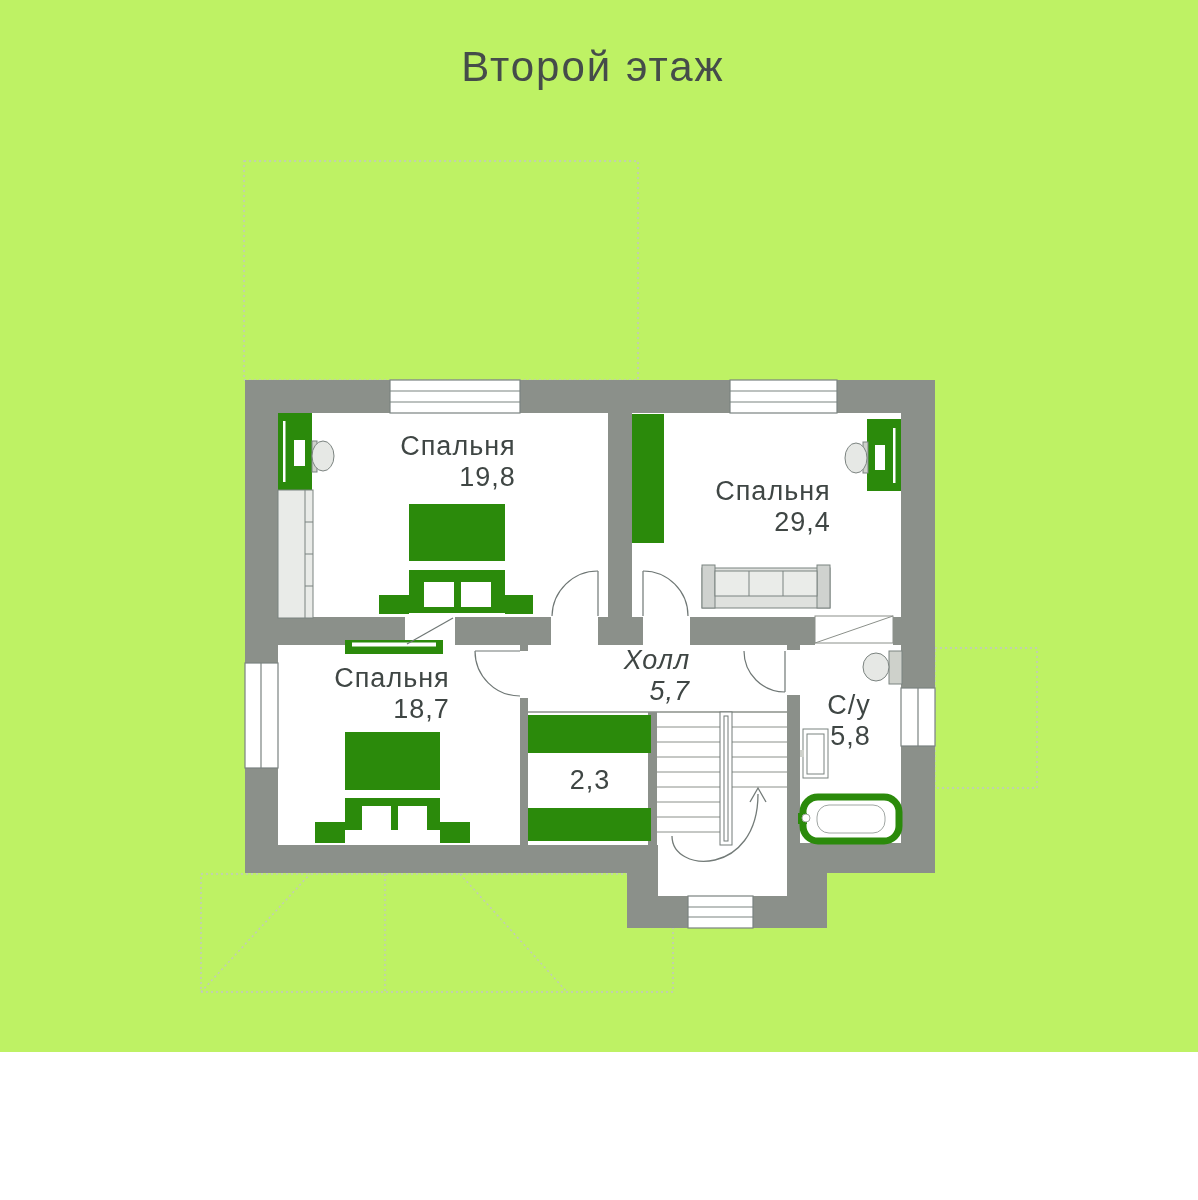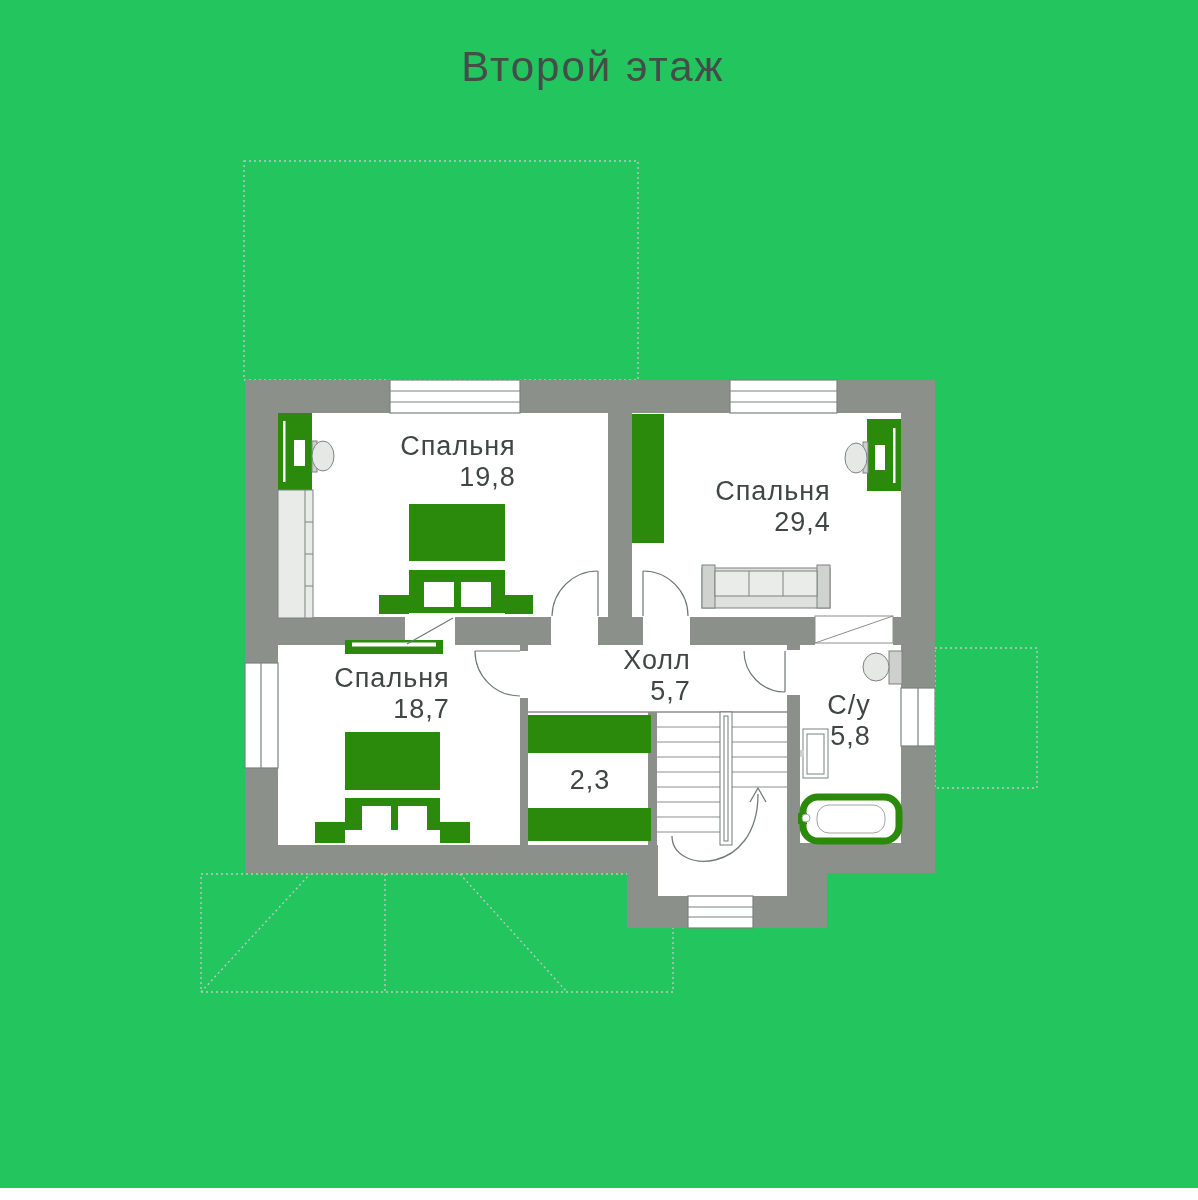"Второй этаж" #stage { background: #22c55e -> #bef264; height: 1188px -> 1052px }
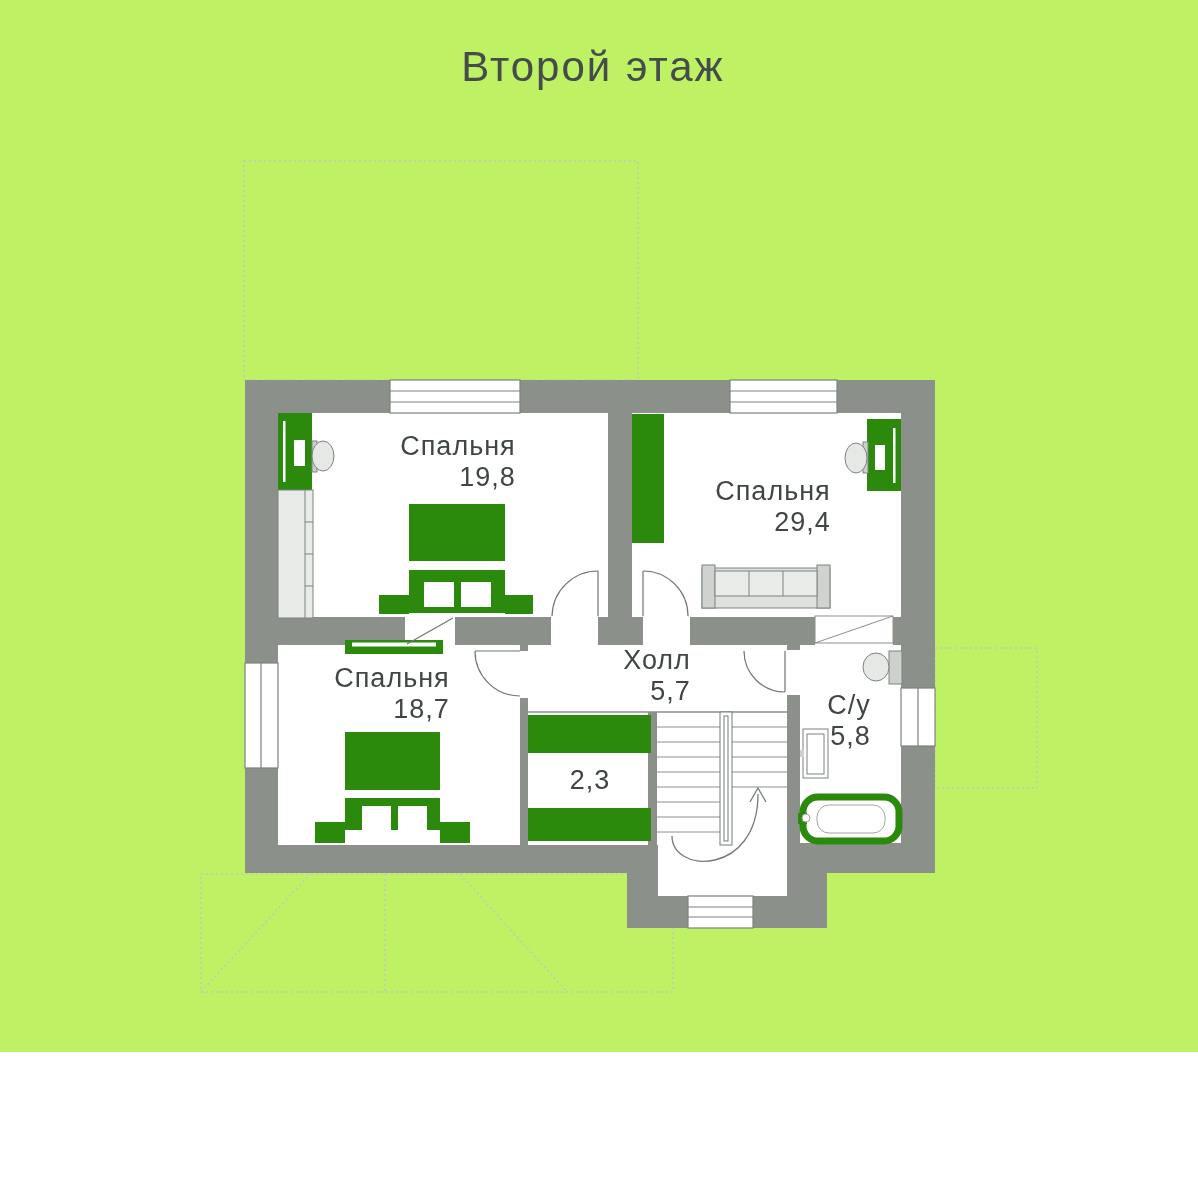"Холл" div.lbl { font-style: none -> italic }
